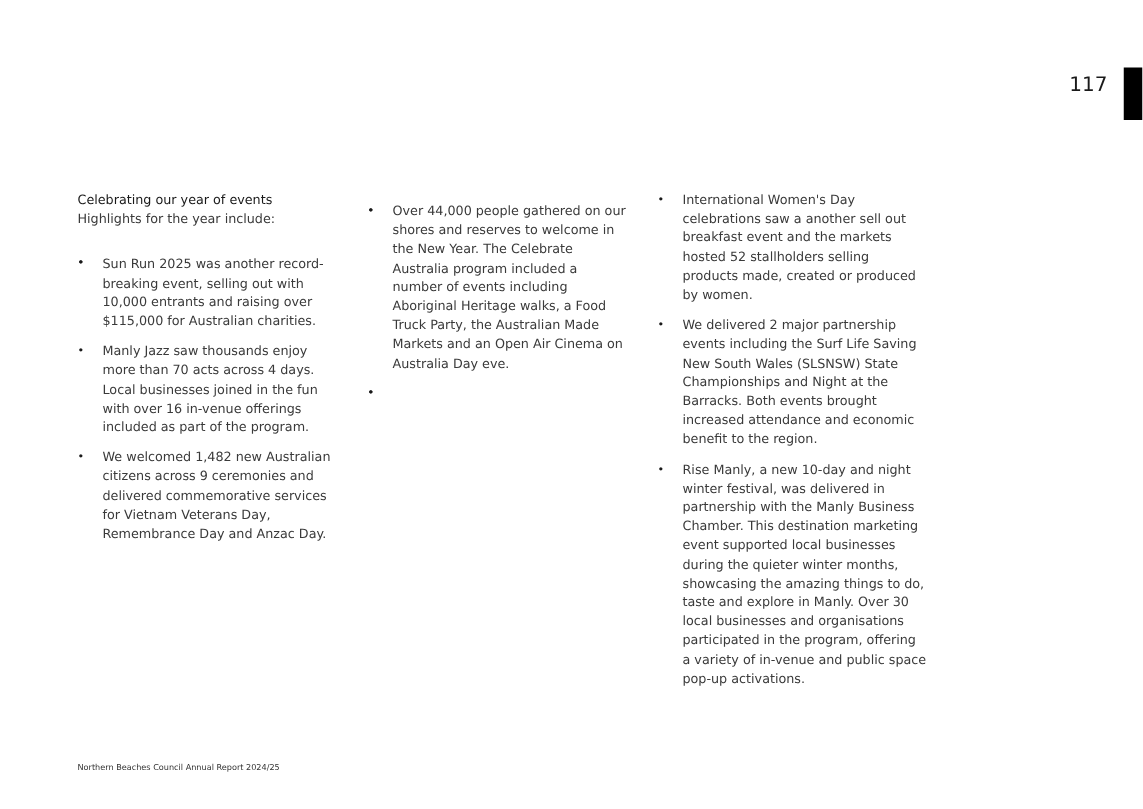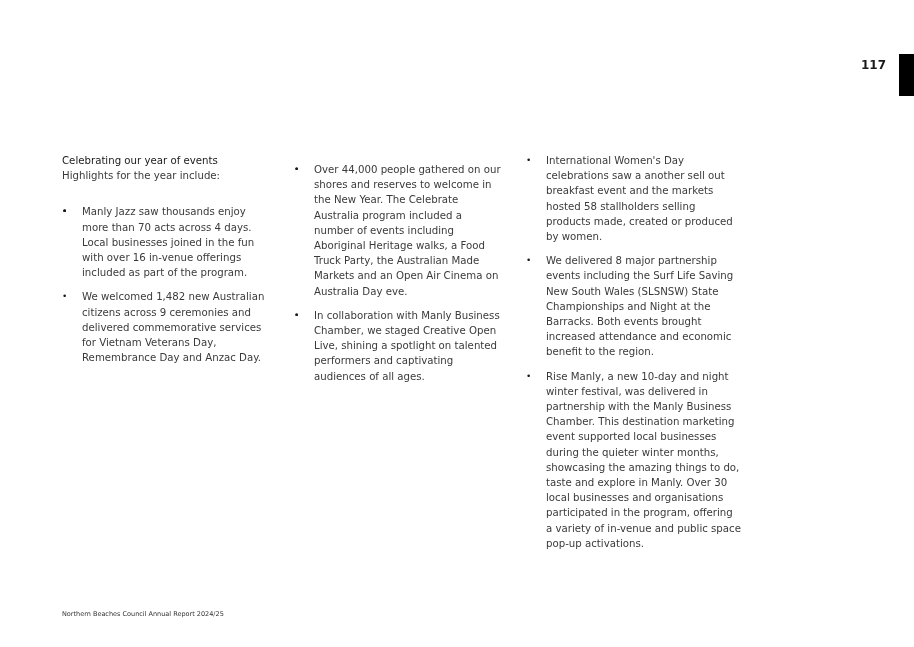"117" .page-number { font-size: 12px -> 16px; font-weight: bold -> normal }
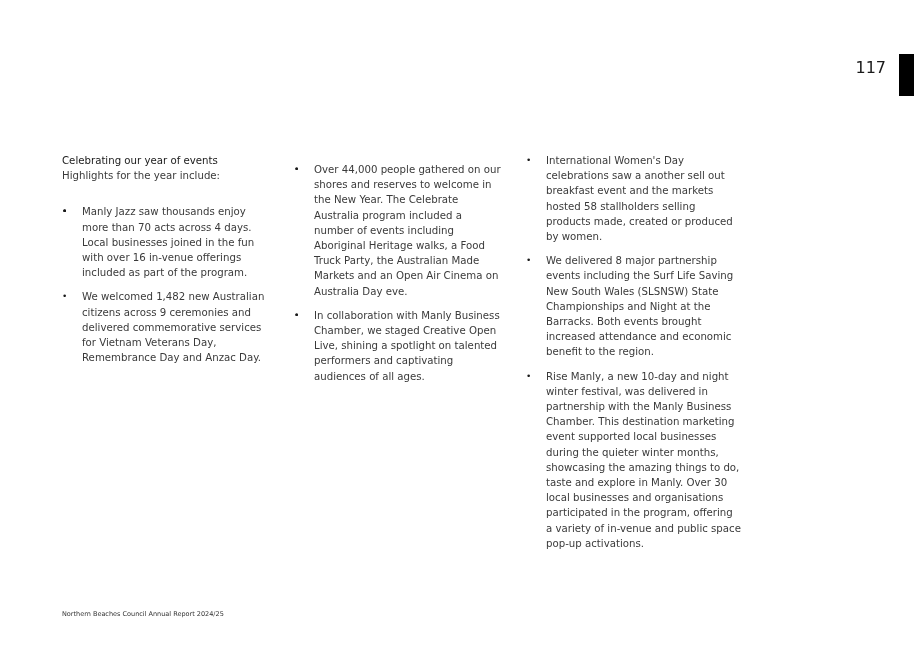"International Women's Day celebrations" span { text: 58 -> 52 }
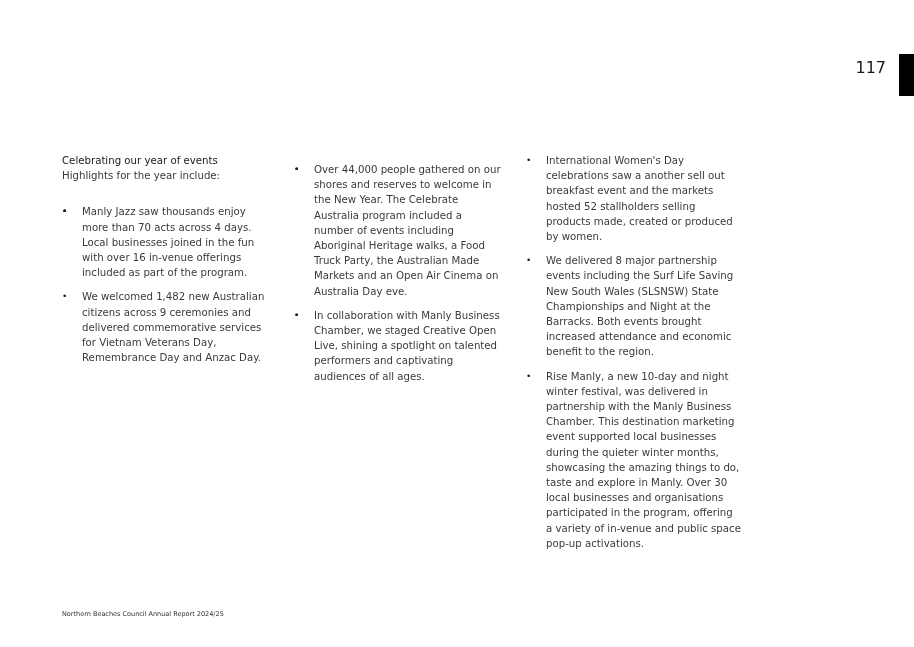"Sun Run 2025 was another" span { html: none -> <span>Sun Run 2025 was another record-breaking event, selling out with 10,000 entrants and raising over $115,000 for Australian charities.</span> }
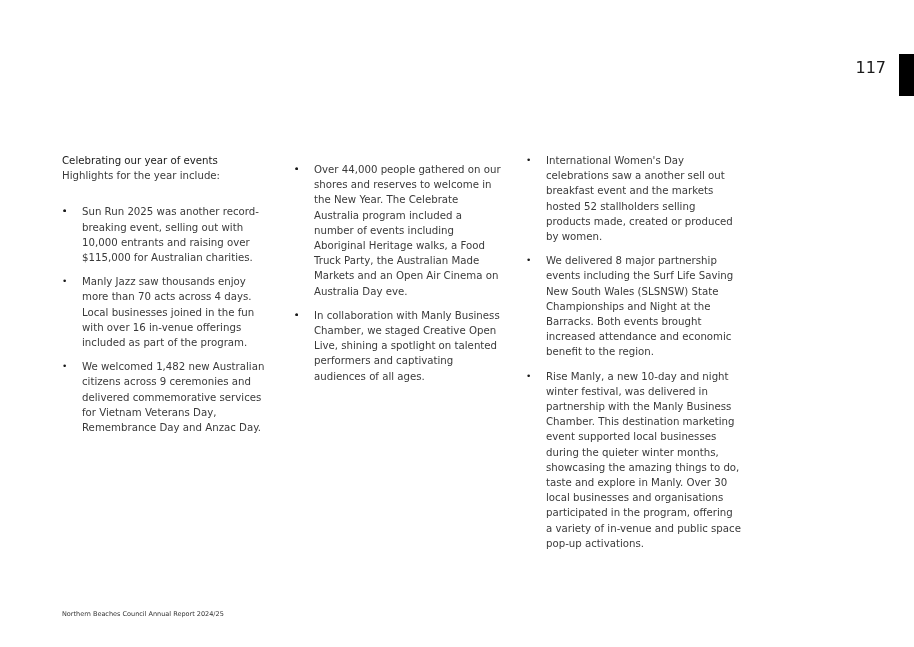"We delivered 8 major partnership" span { text: 8 -> 2 }
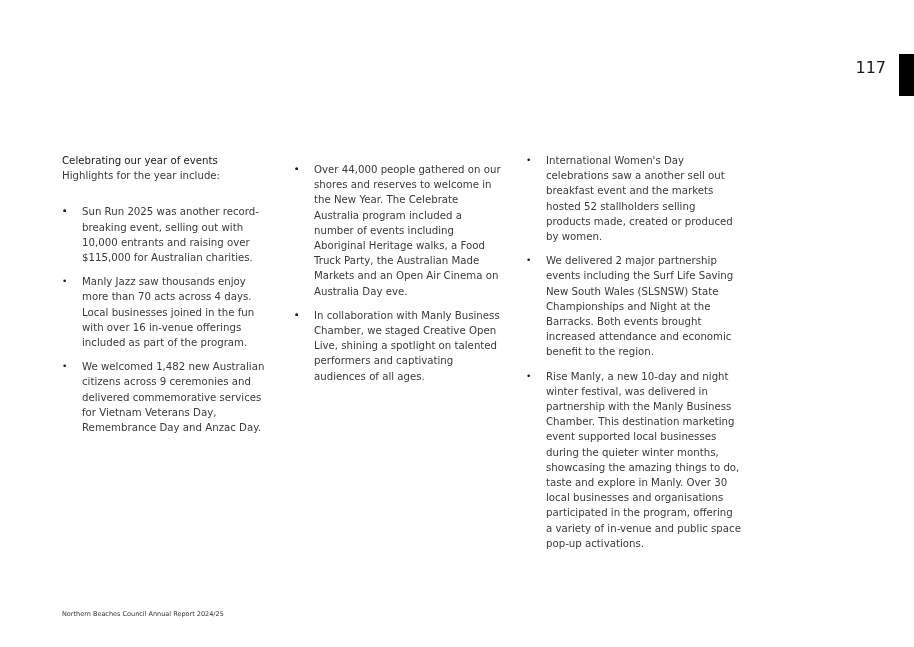"In collaboration with Manly Business" span { html: <span>In collaboration with Manly Business Chamber, we staged Creative Open Live, shining a spotlight on talented performers and captivating audiences of all ages.</span> -> none }
